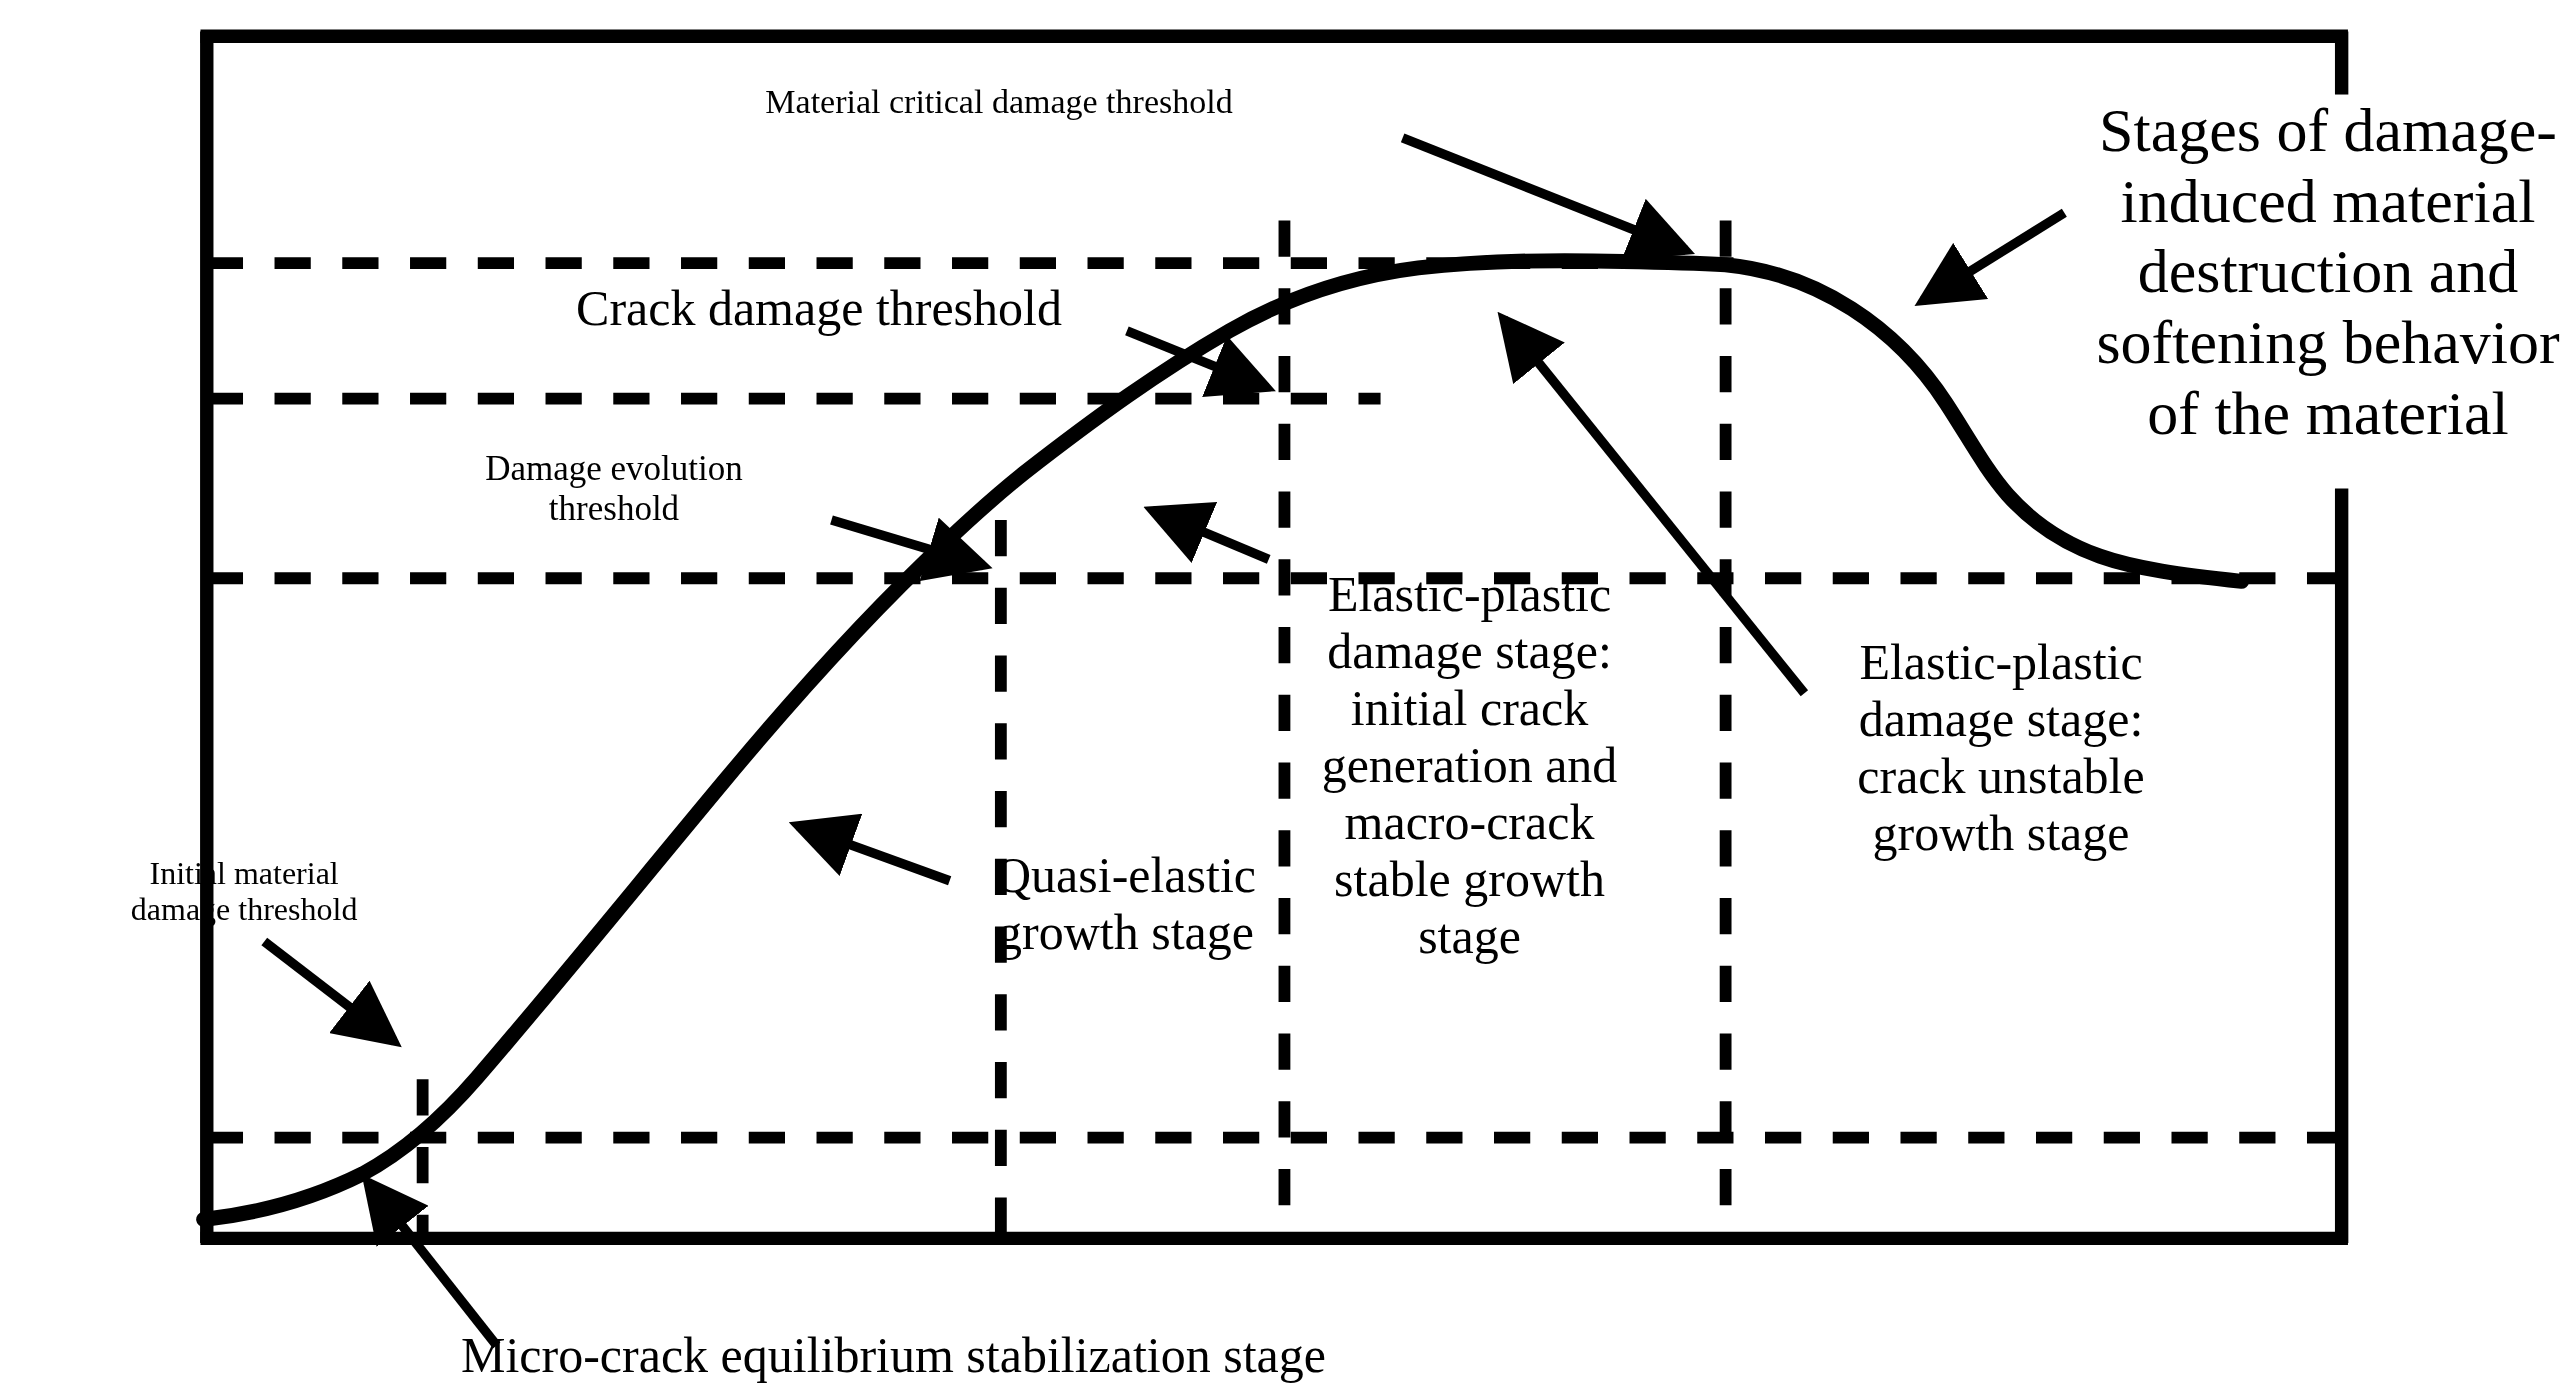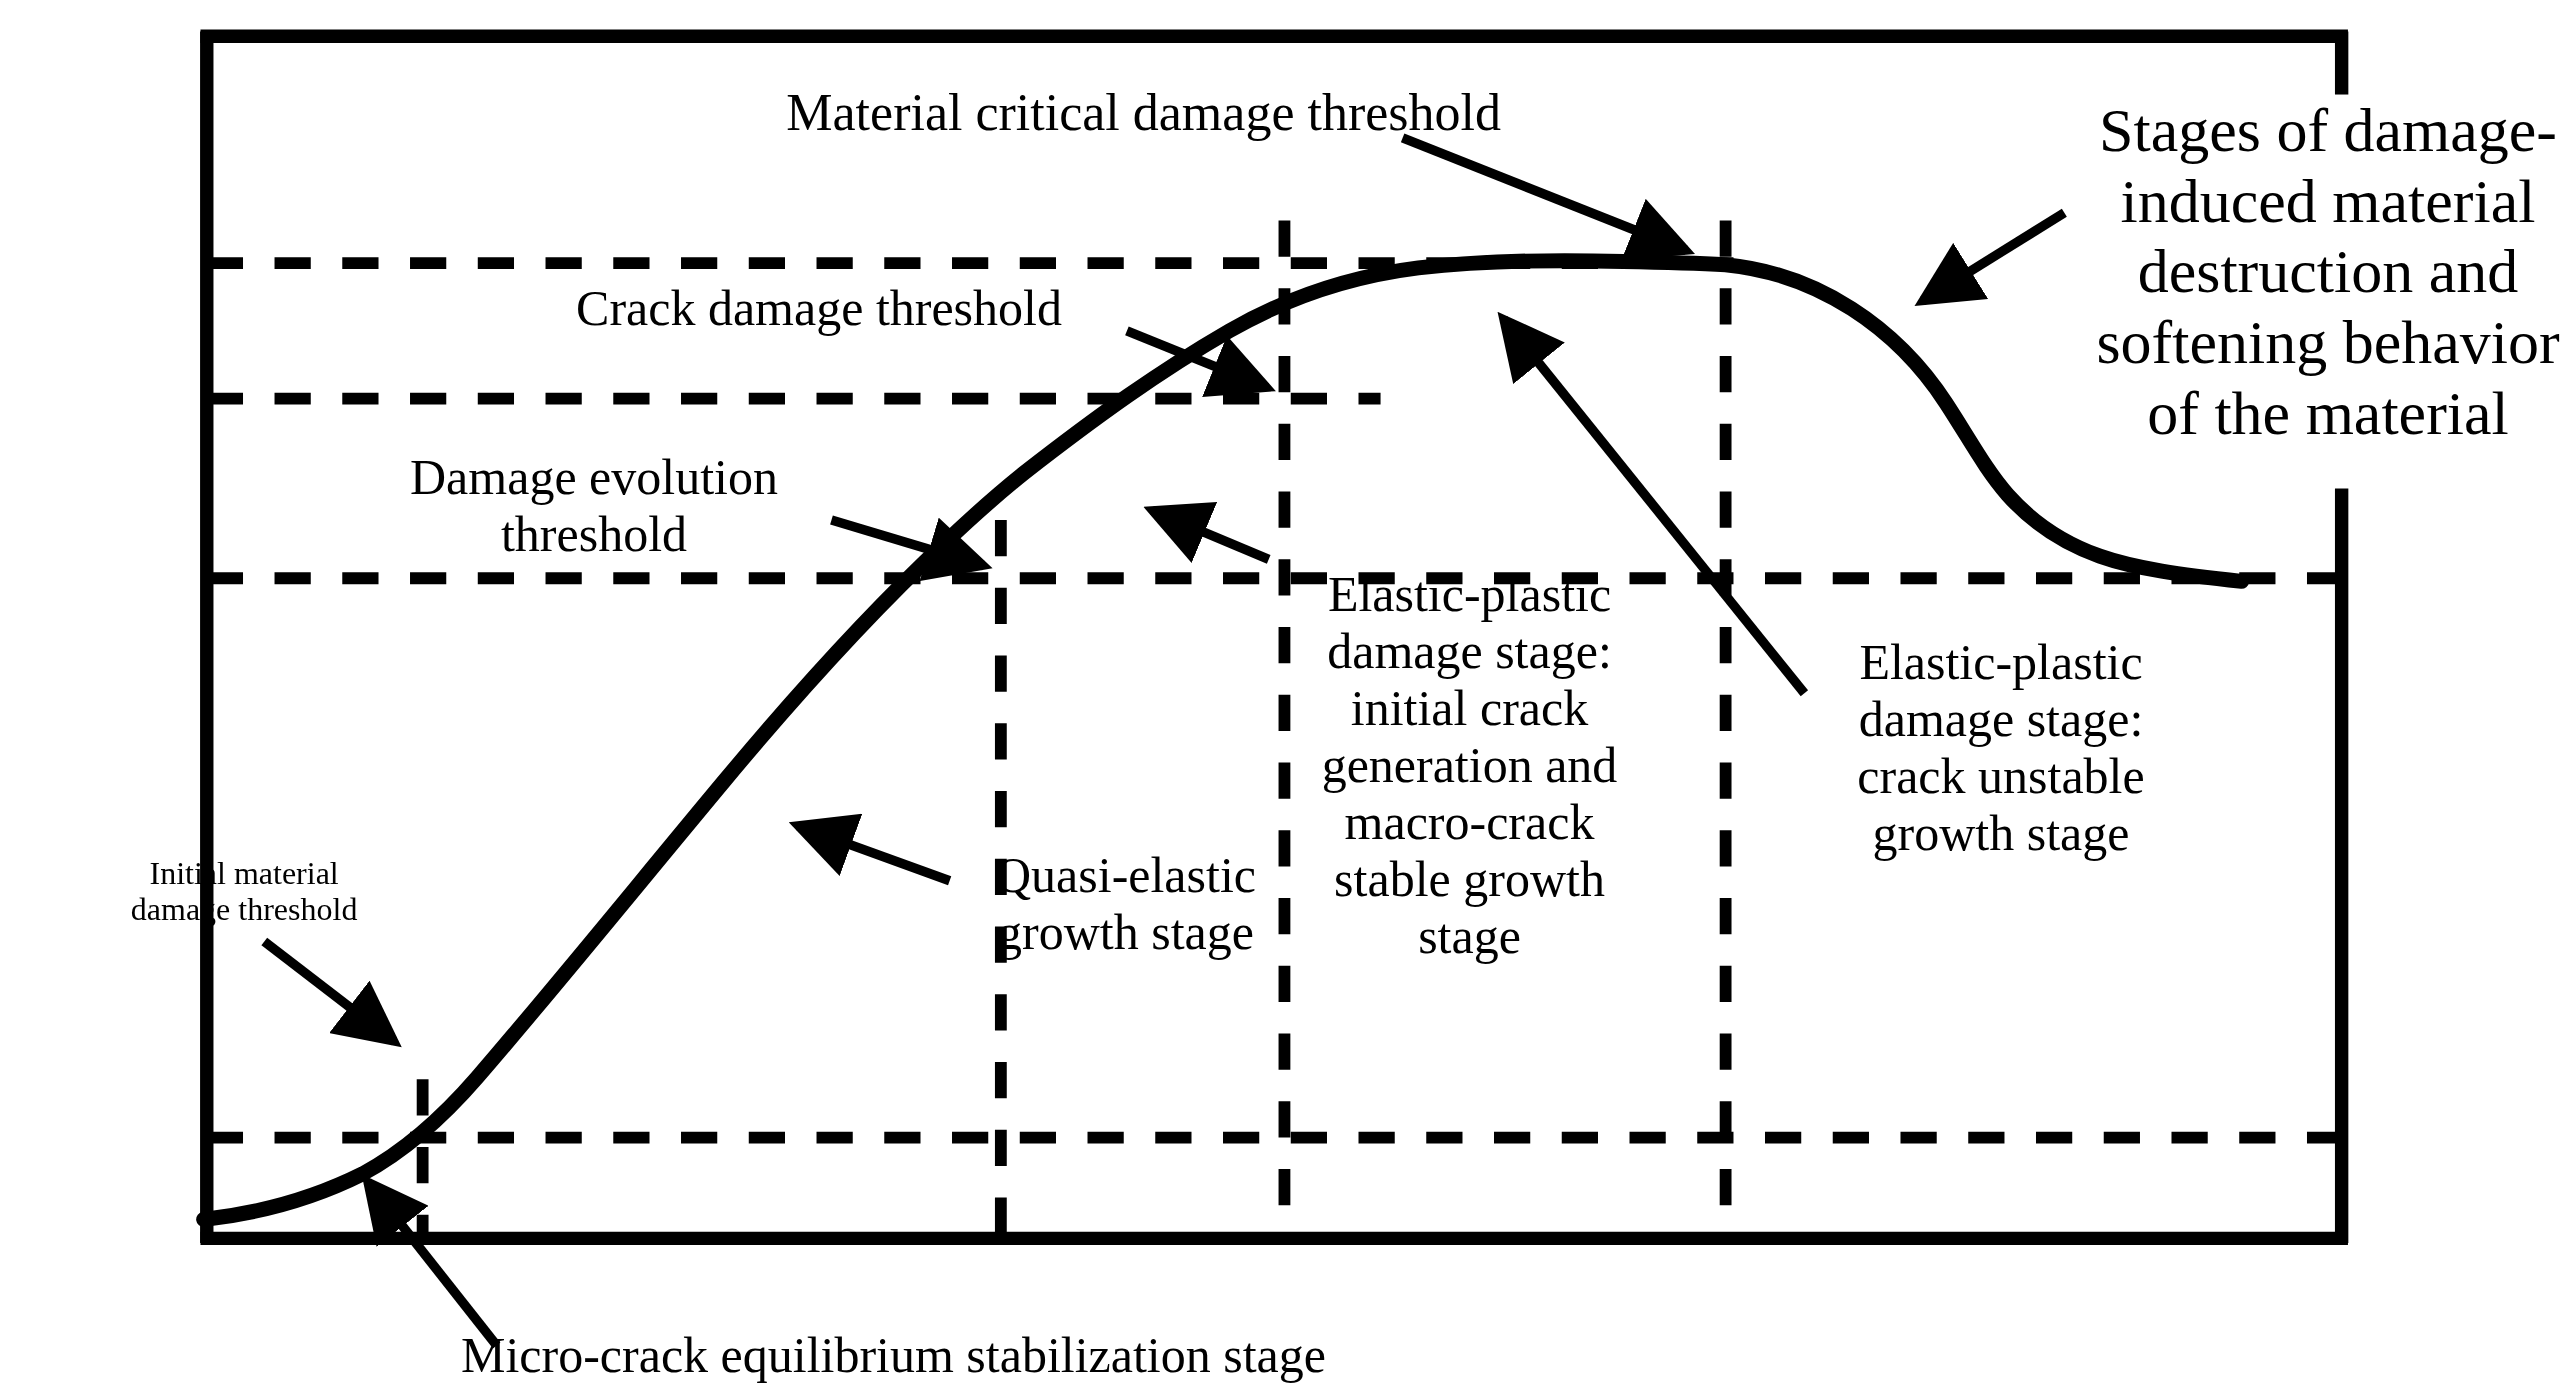"Material critical damage threshold" #label-material-critical { font-size: 52px -> 34px; left: 611px -> 554px; text-align: right -> none }
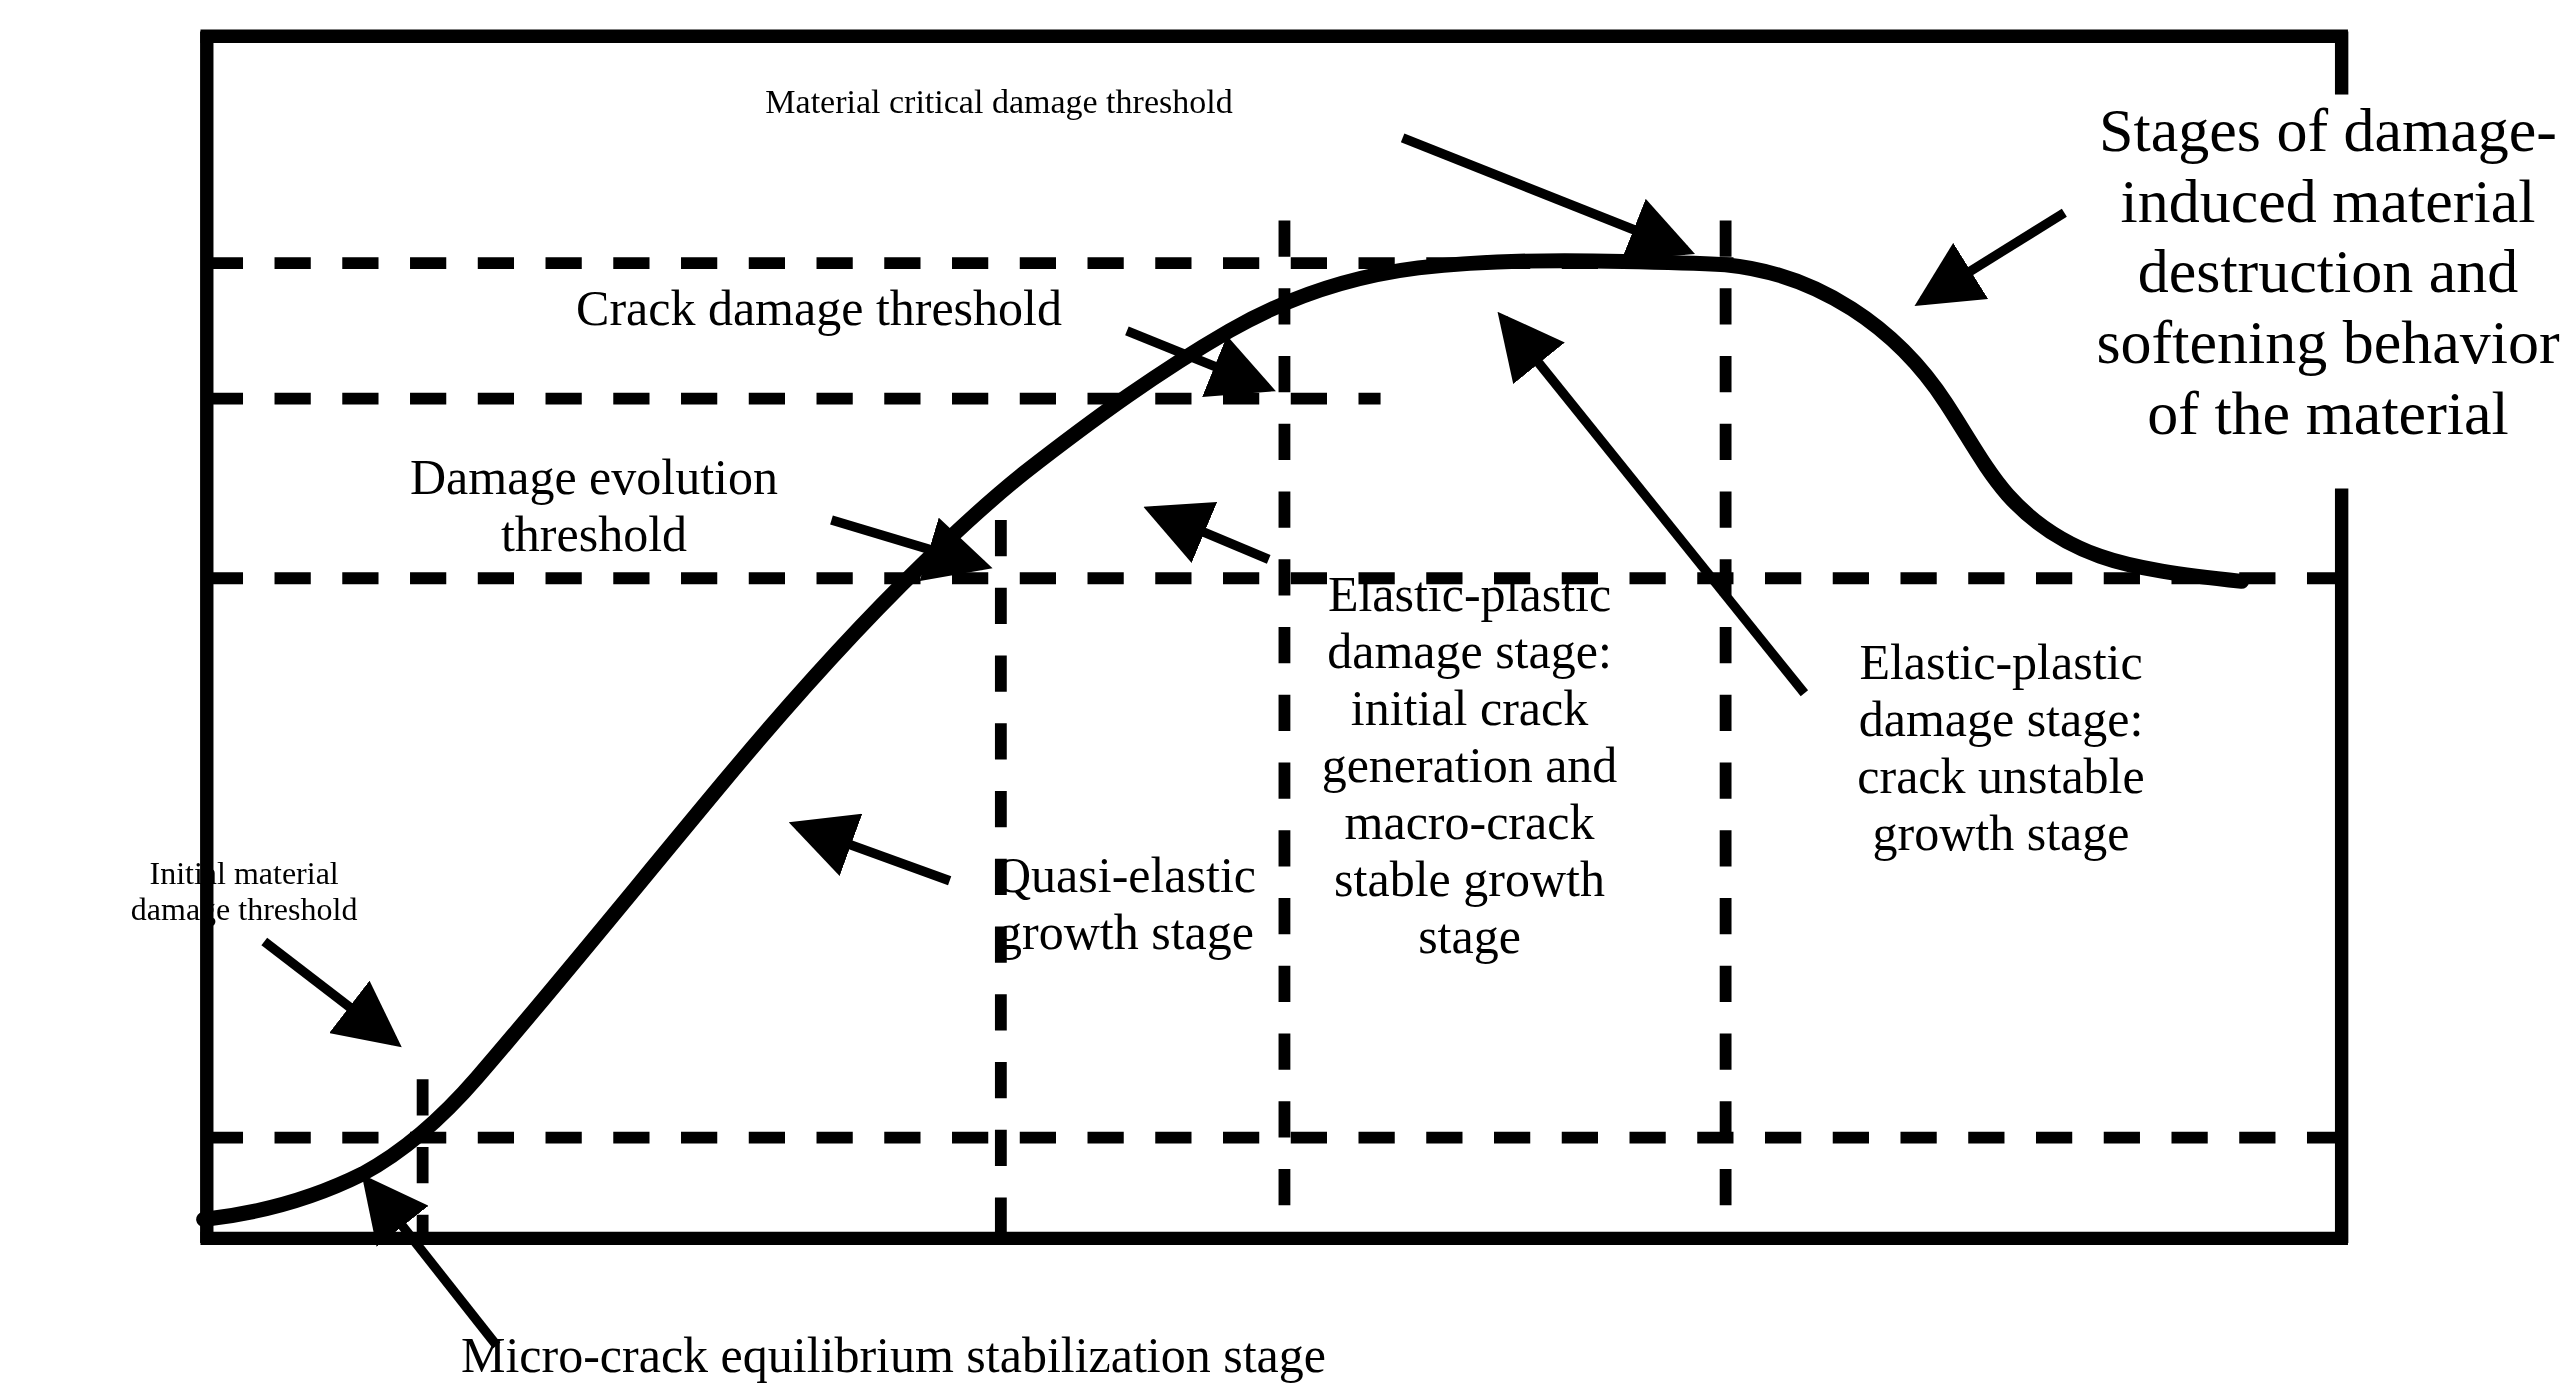"Damage evolution" #label-damage-evolution { font-size: 50px -> 35px; left: 342px -> 362px }
